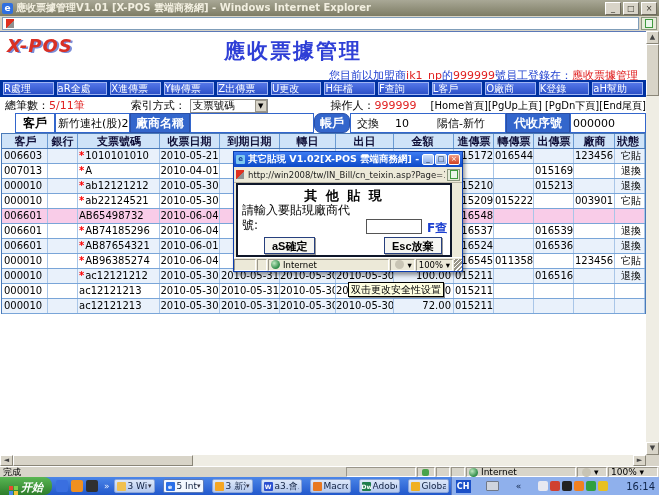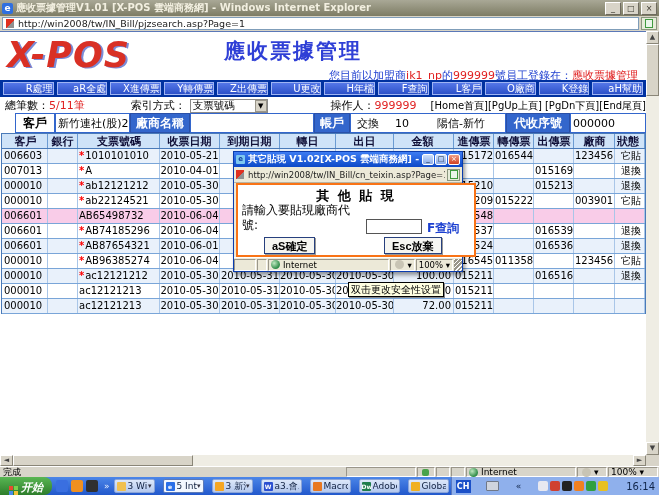"http://win2008/tw/IN_Bill/pjzsearch.asp?" span.urltext { html: <span>http://win2008/tw/IN_Bill/pjzsearch.asp?Page=1</span> -> none }
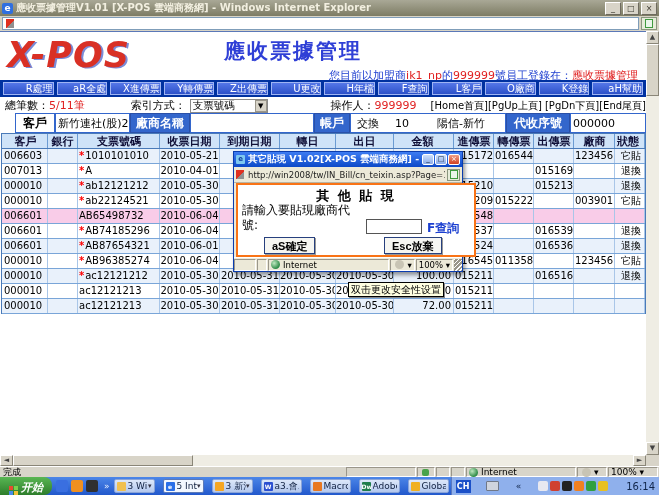"X-POS" .logo { font-size: 35px -> 18px }
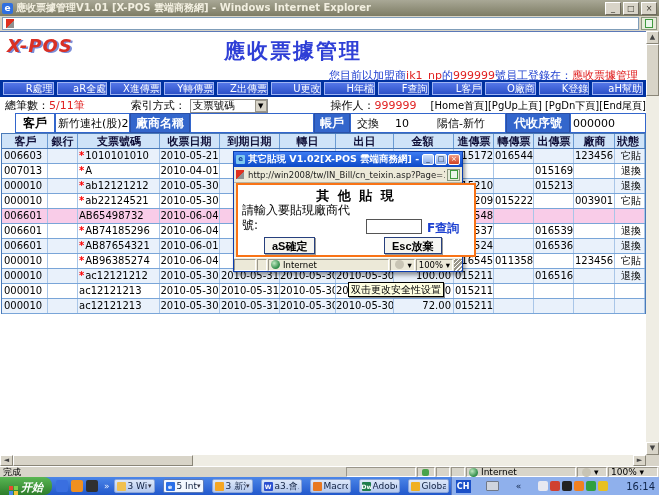"R處理" .navbtn { text-align: right -> left }
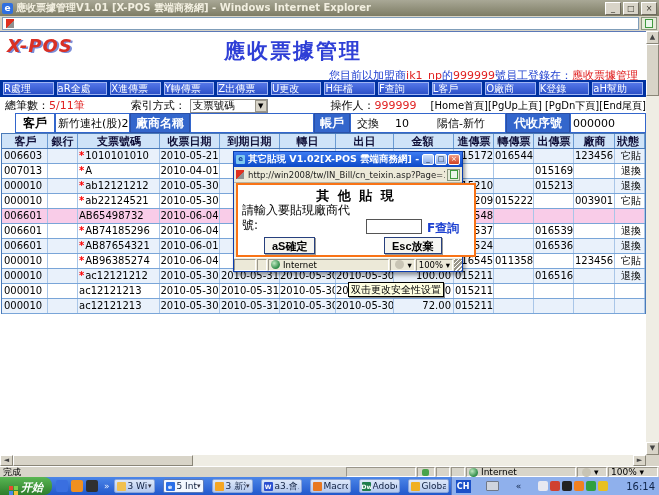"帳戶" div.flab { border-radius: none -> 7px }
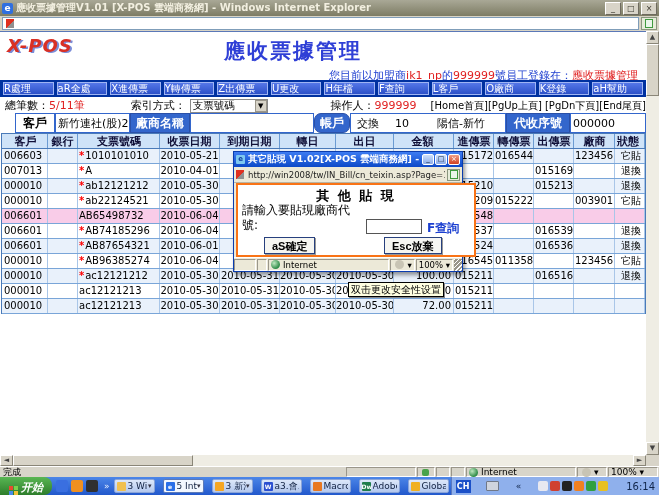"其 他 貼 現" .dbody { border: 2px solid #f97316 -> 2px solid #0f172a; width: 240px -> 216px }
